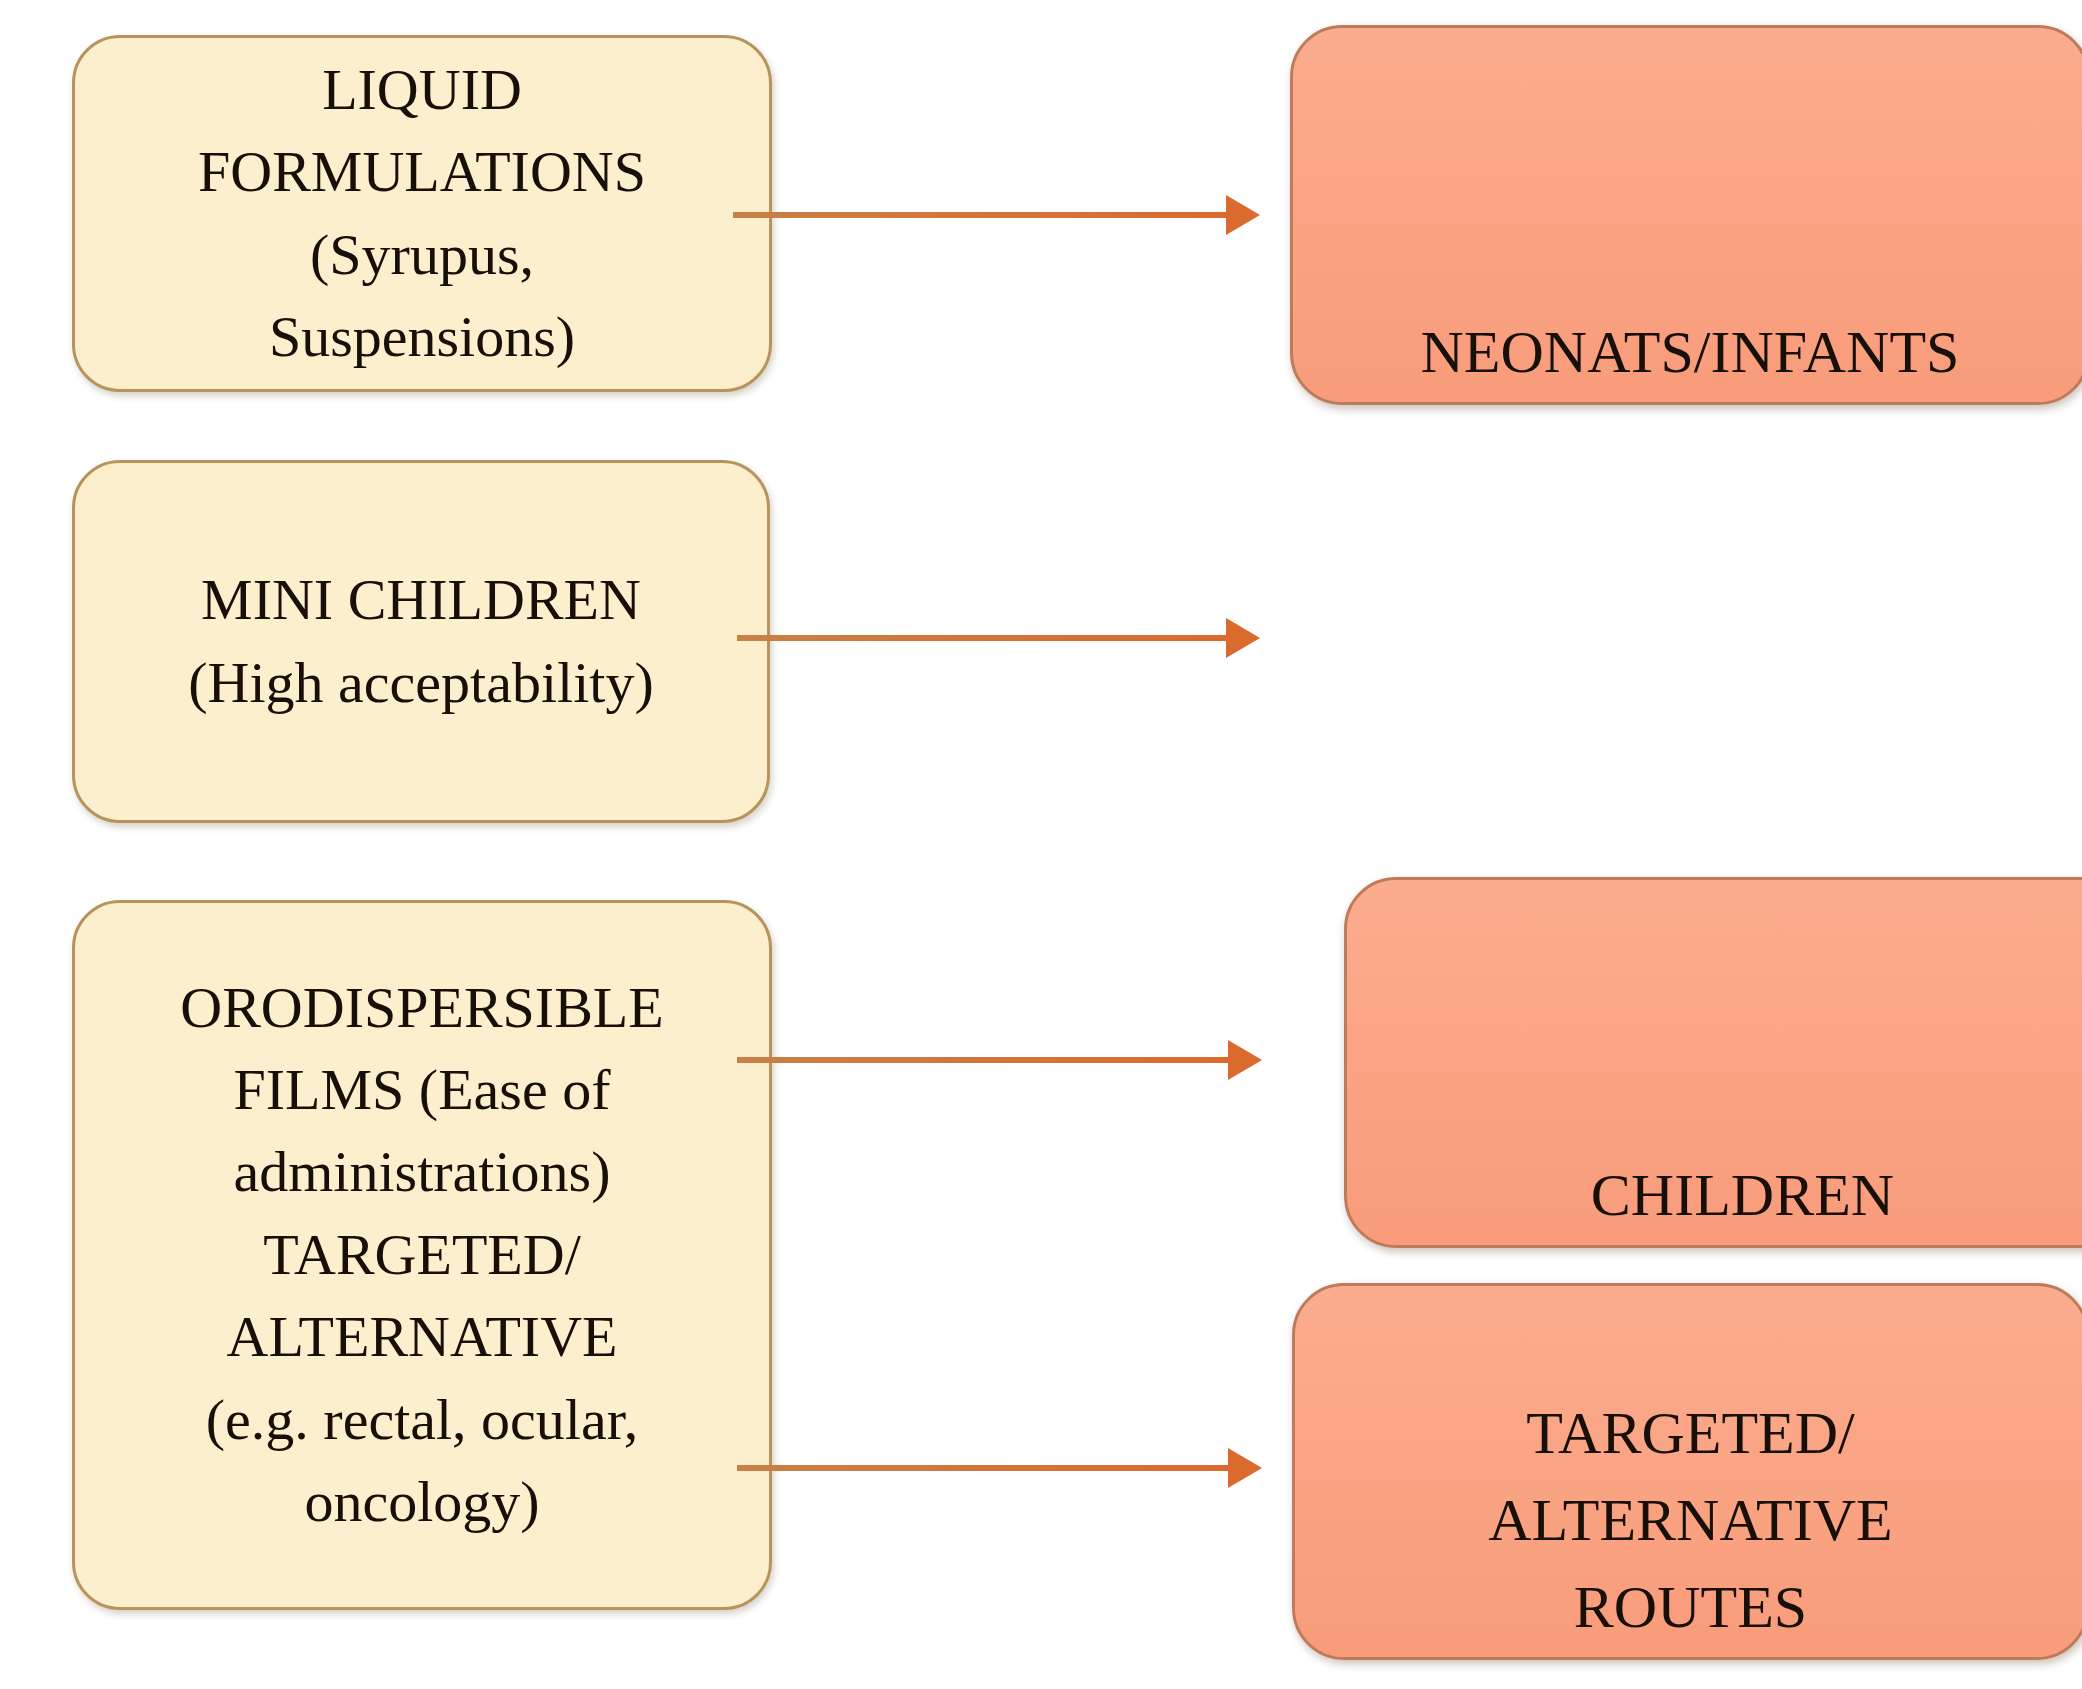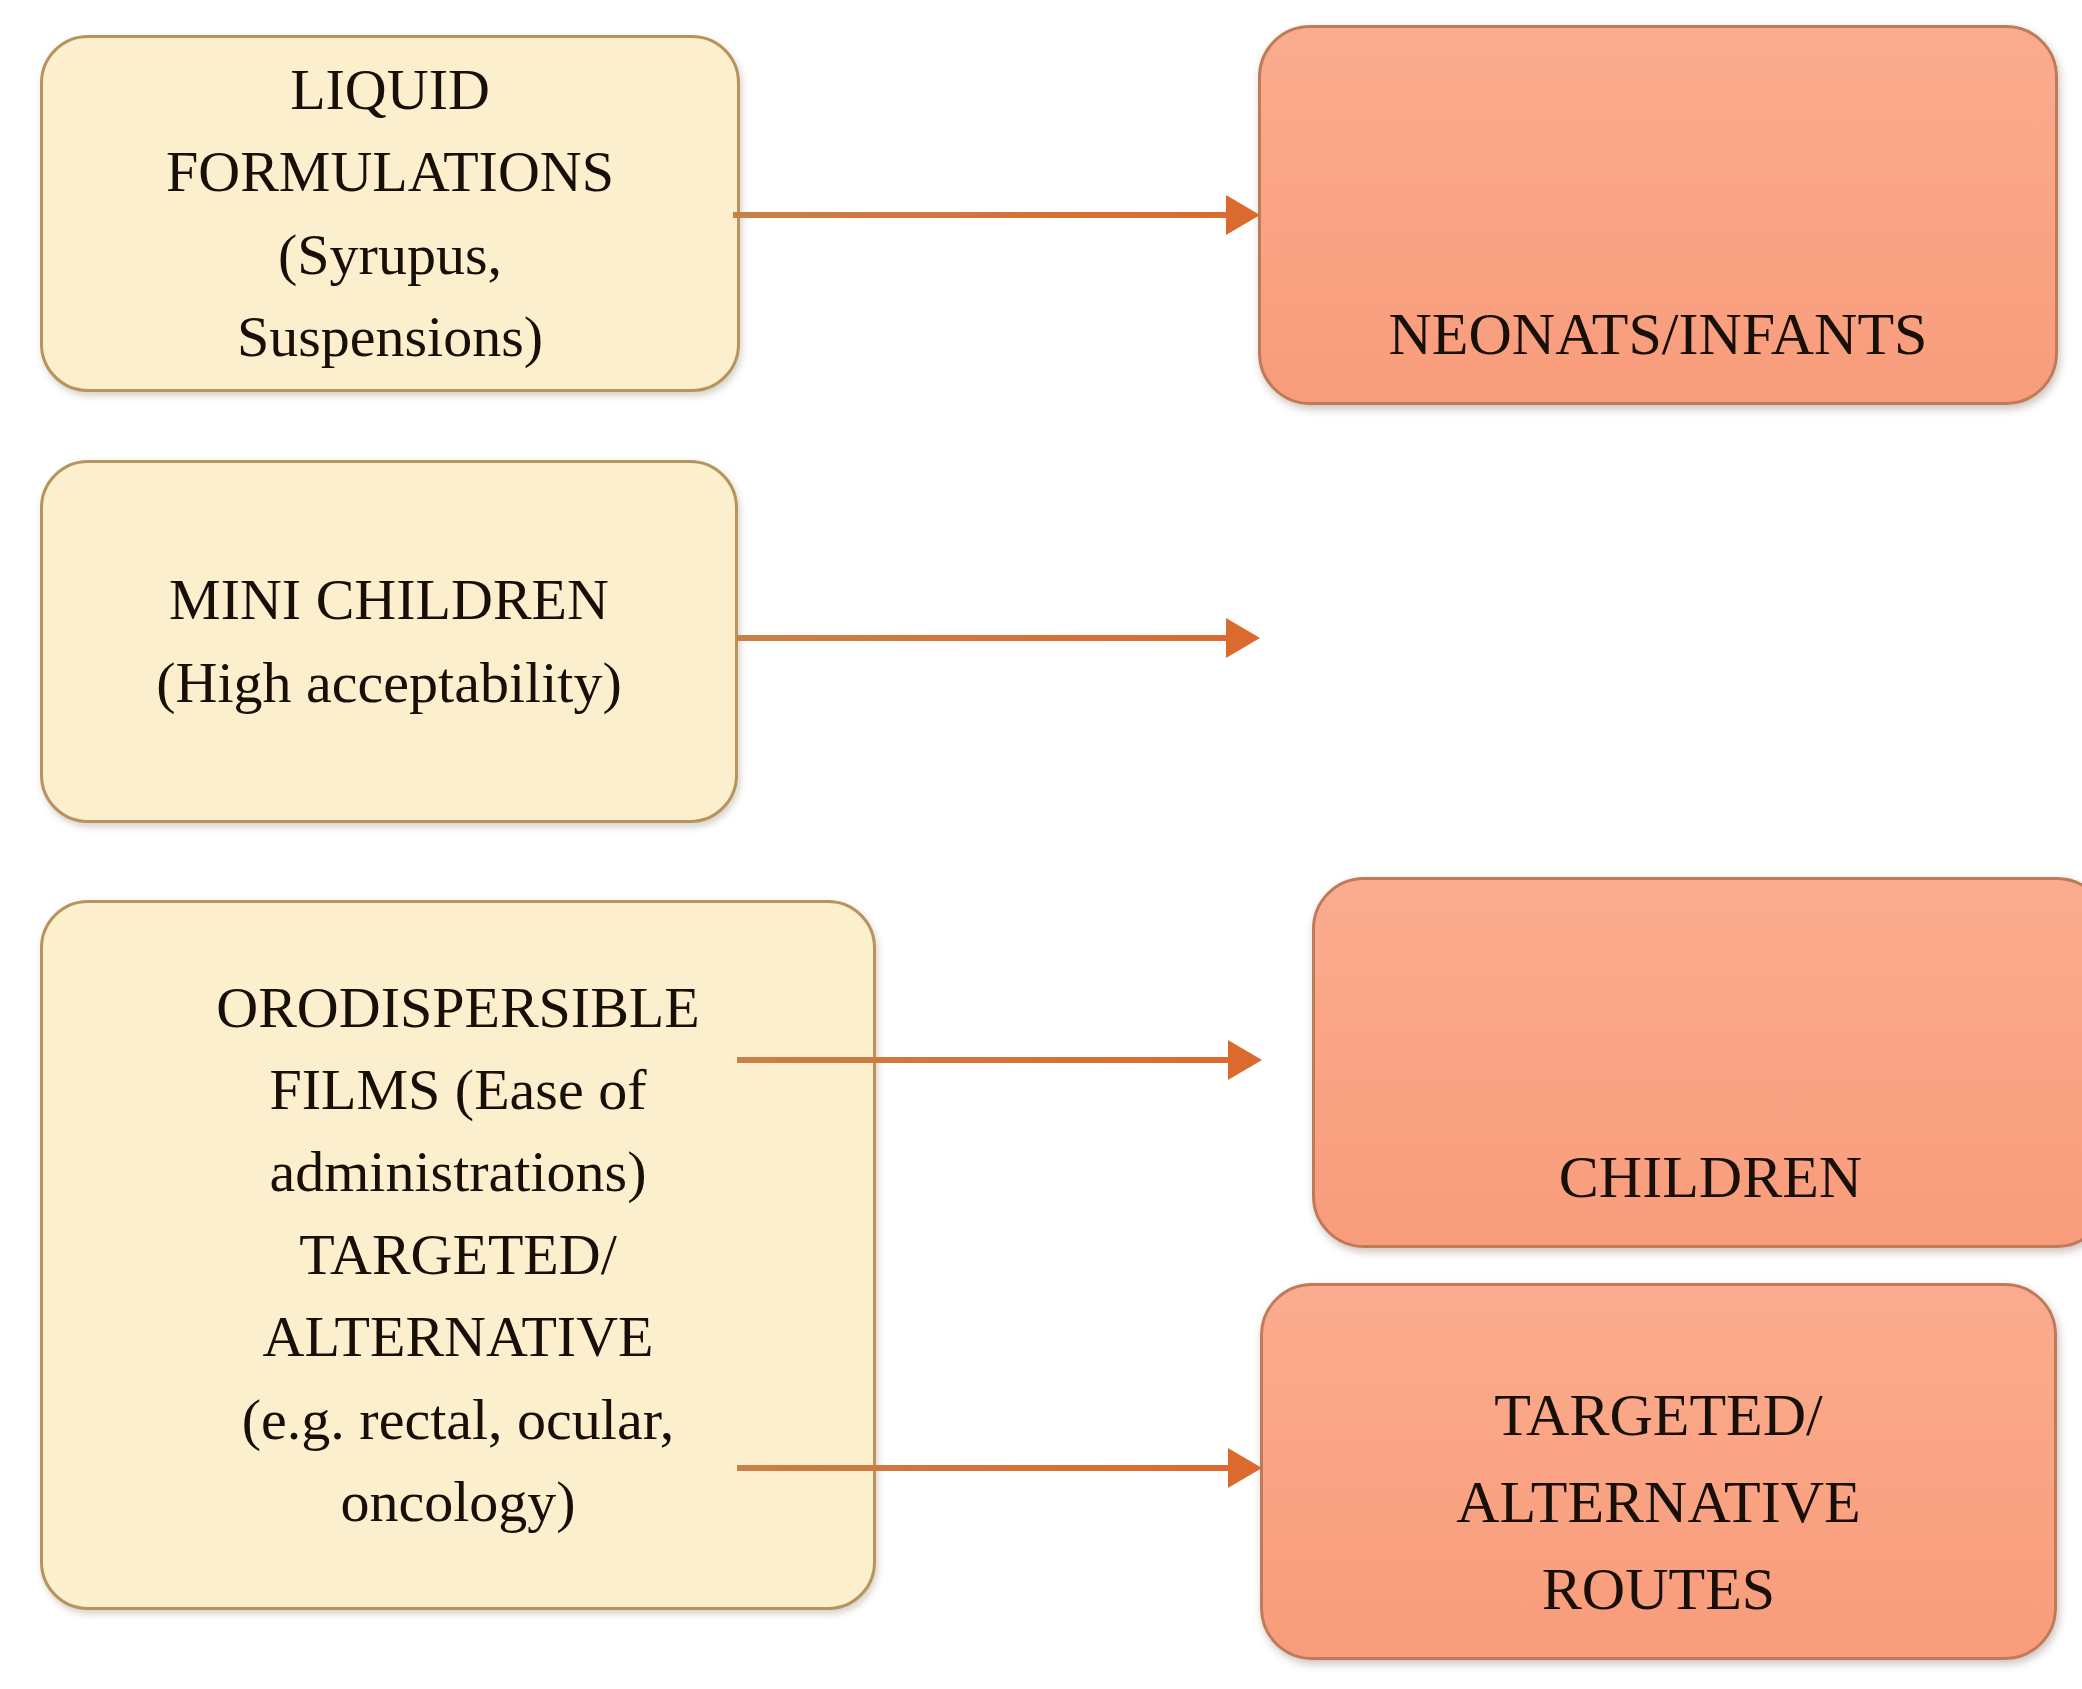"LIQUID" .box { margin-left: none -> 32px; padding: 24px 24px -> 6px 24px }
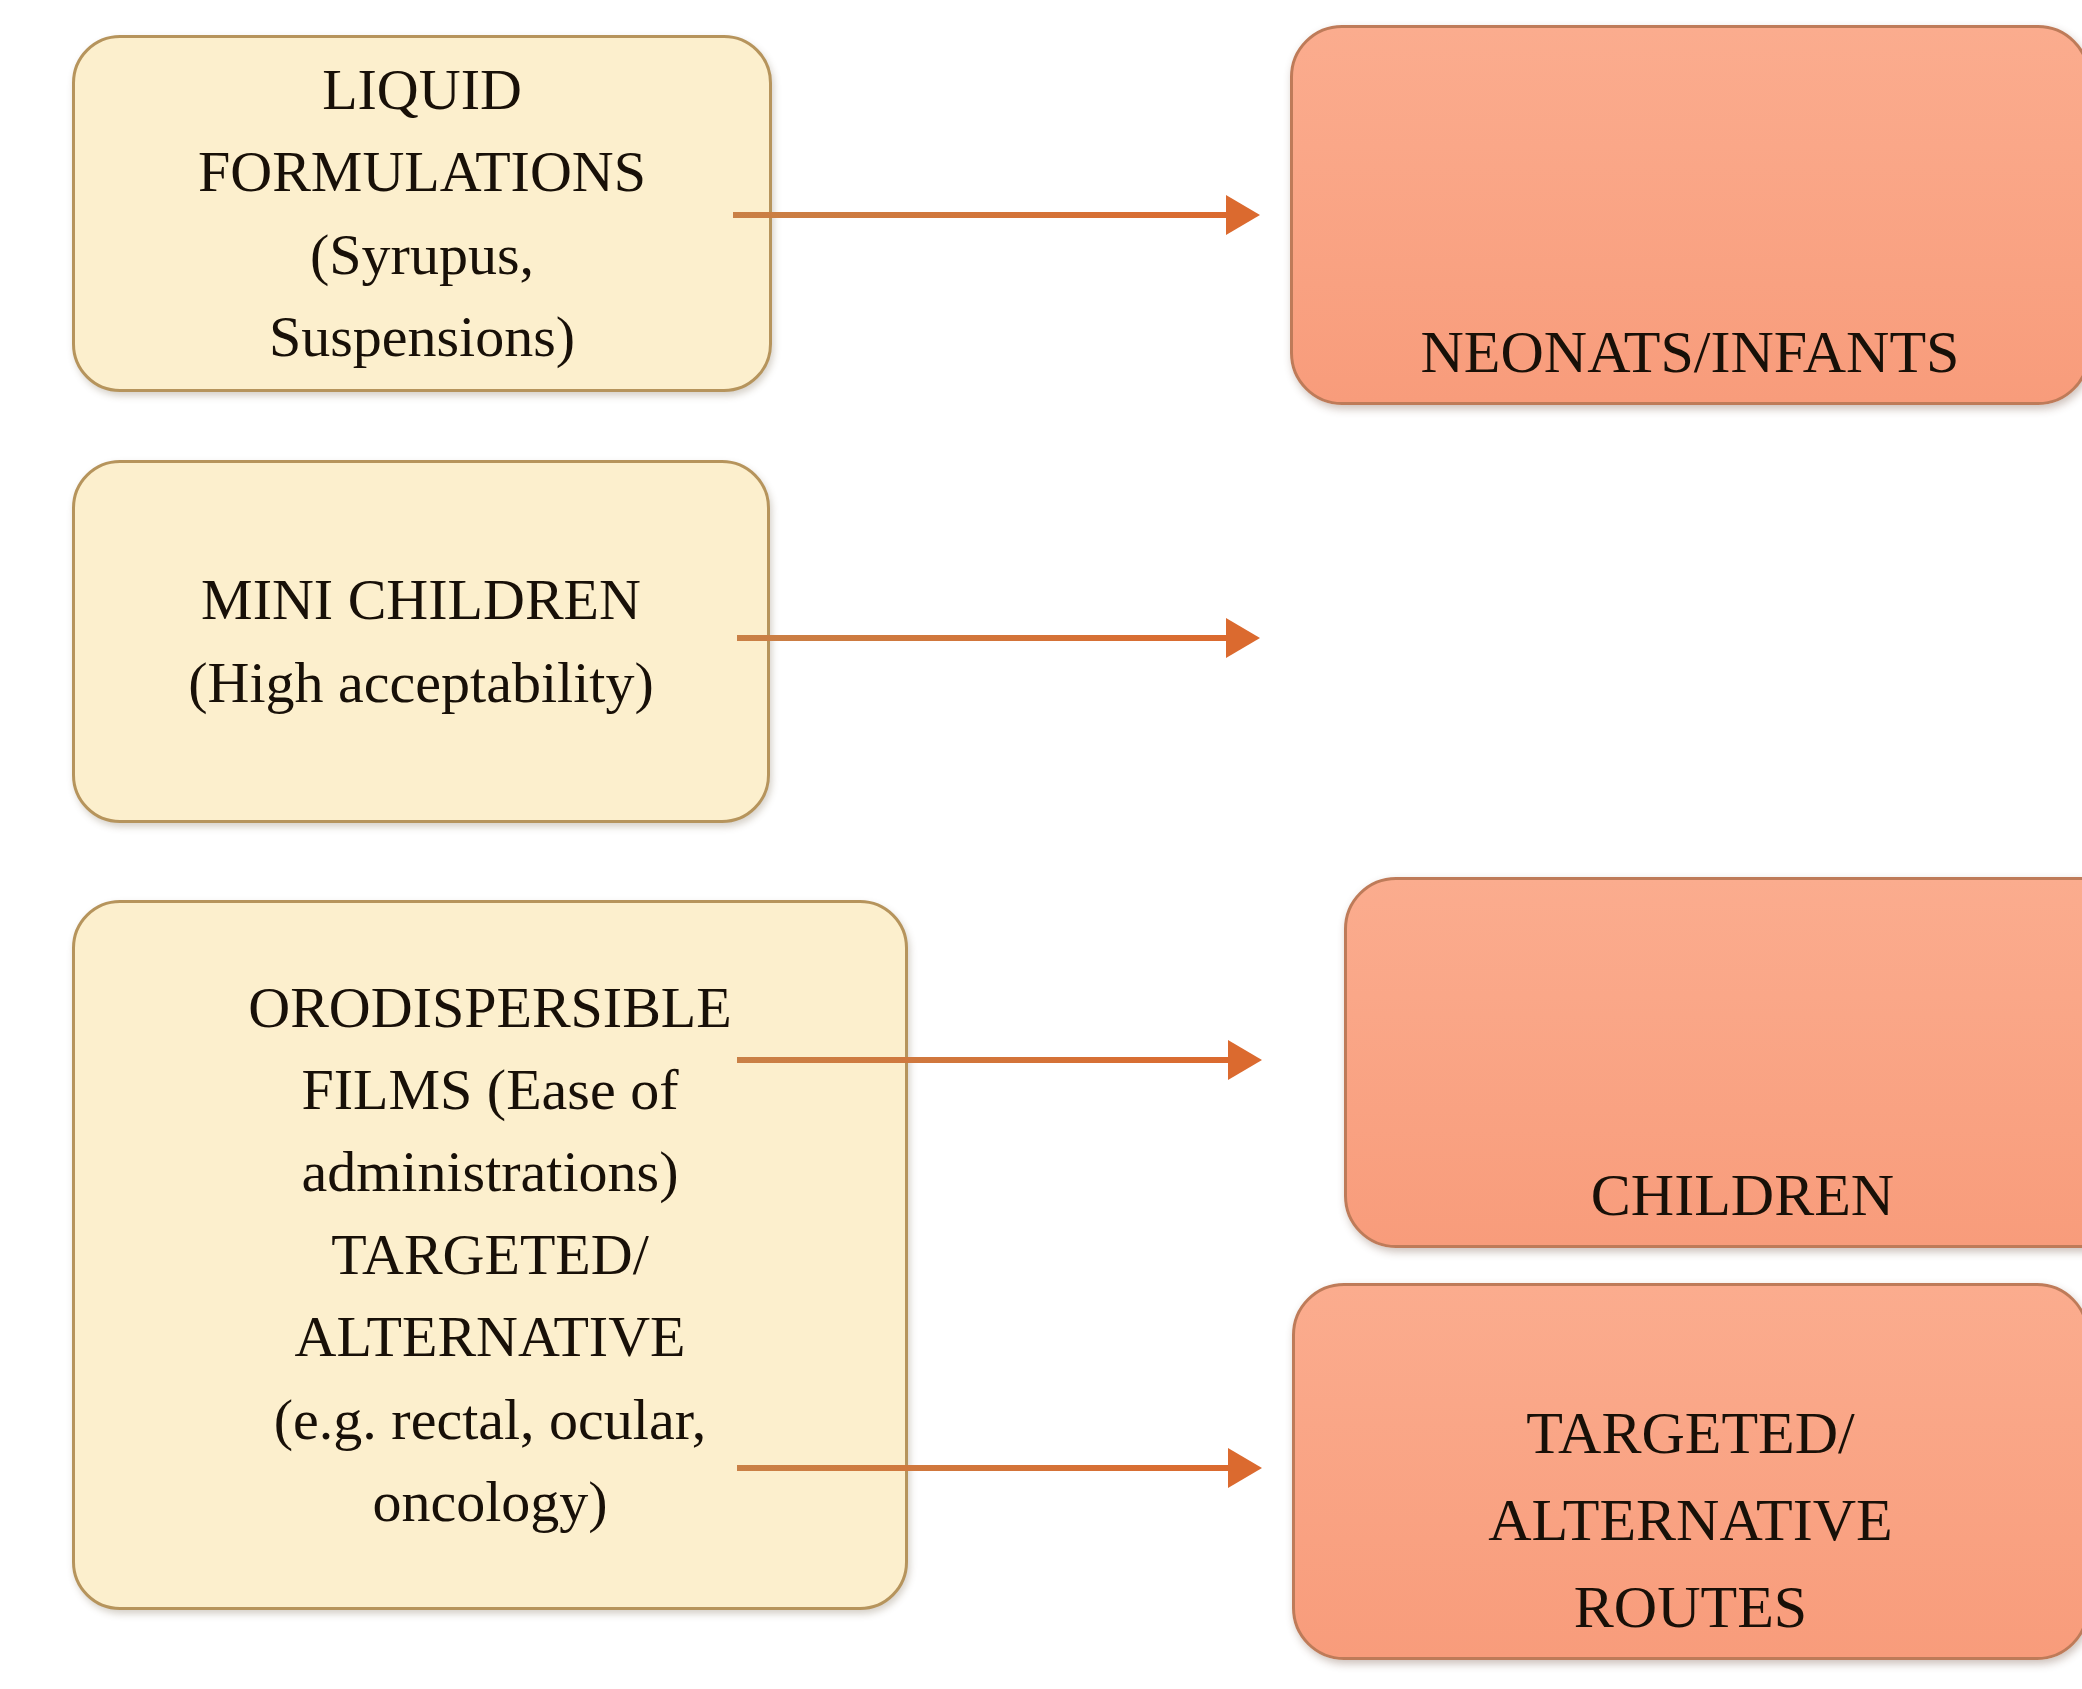"ORODISPERSIBLE" .b-oro { width: 836px -> 700px }
